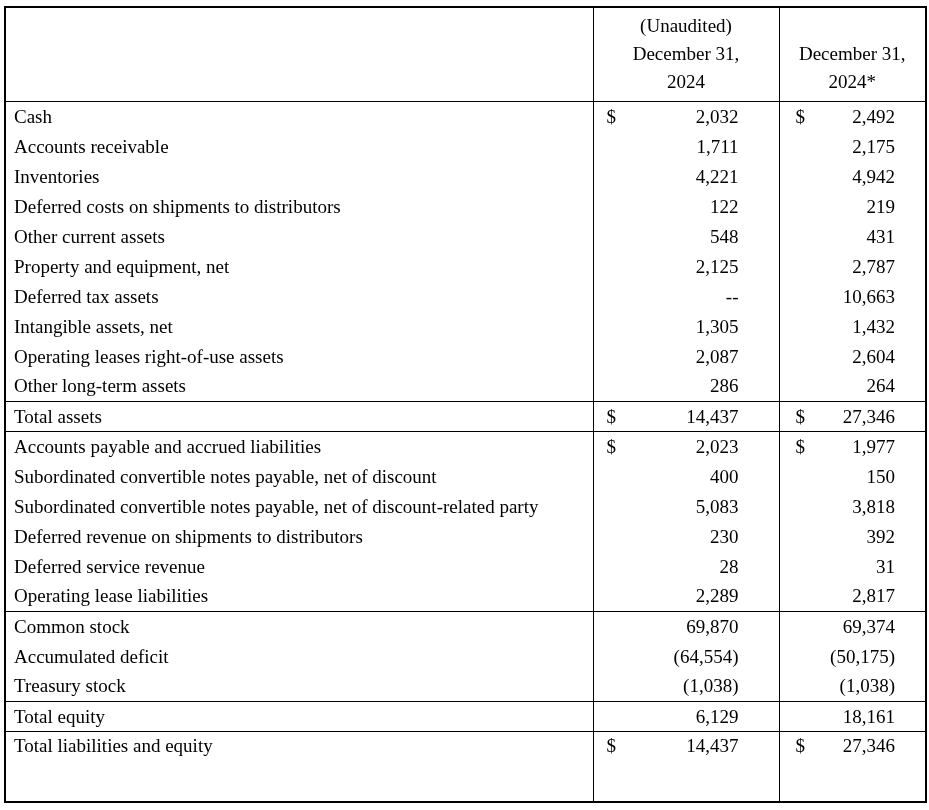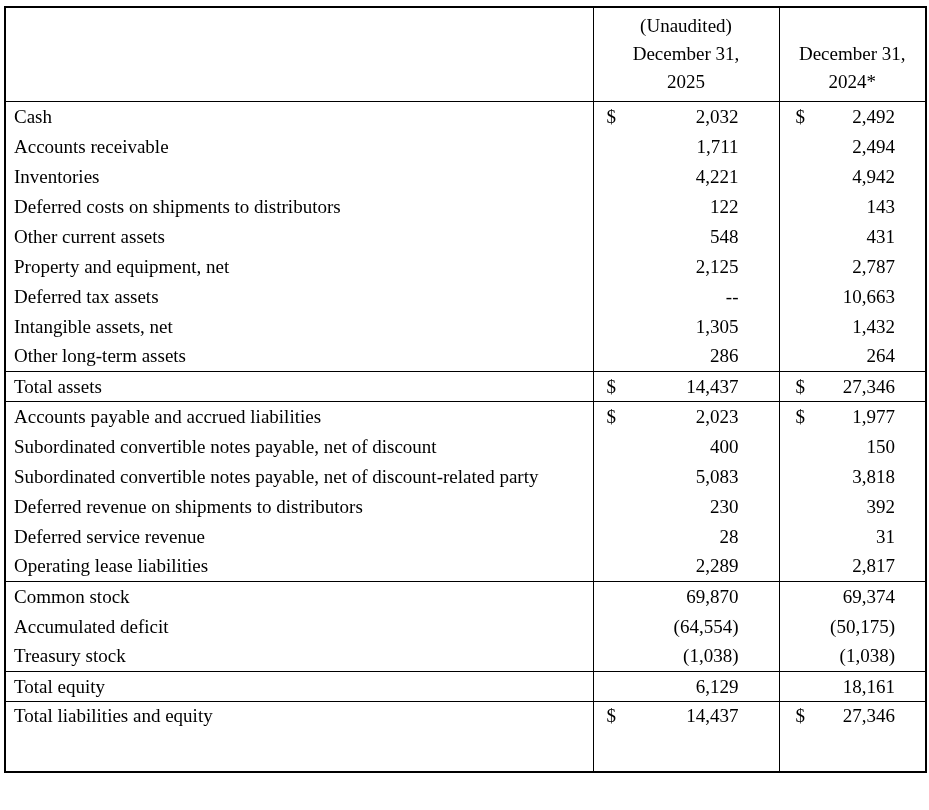"2025" div.hline { text: 2025 -> 2024 }
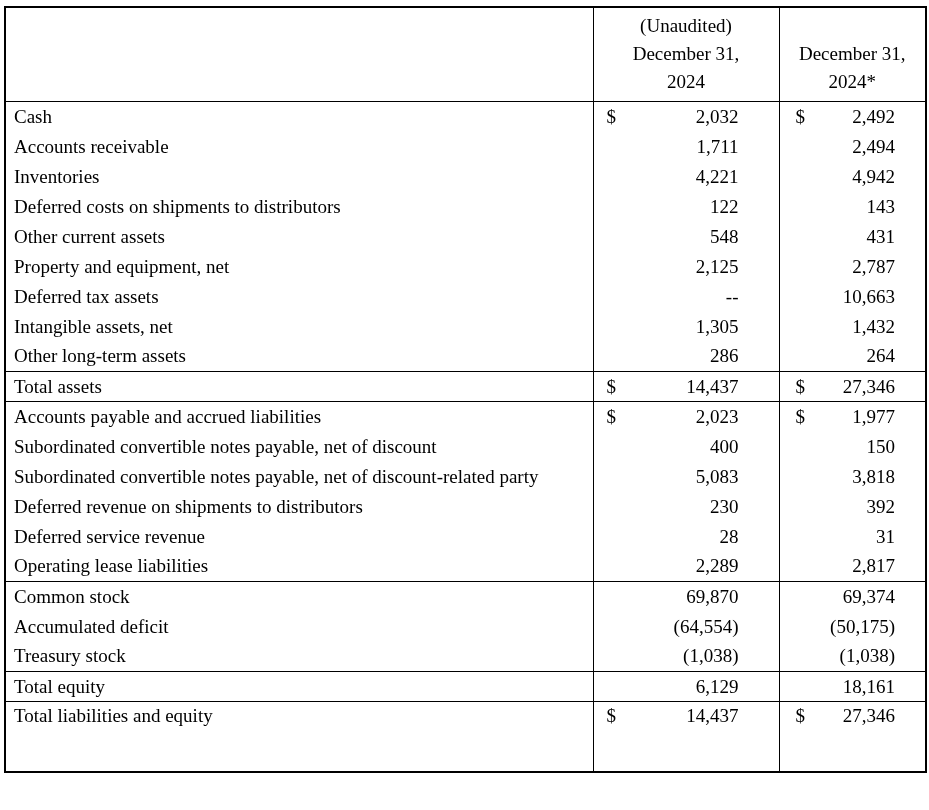"2,494" span.val { text: 2,494 -> 2,175 }
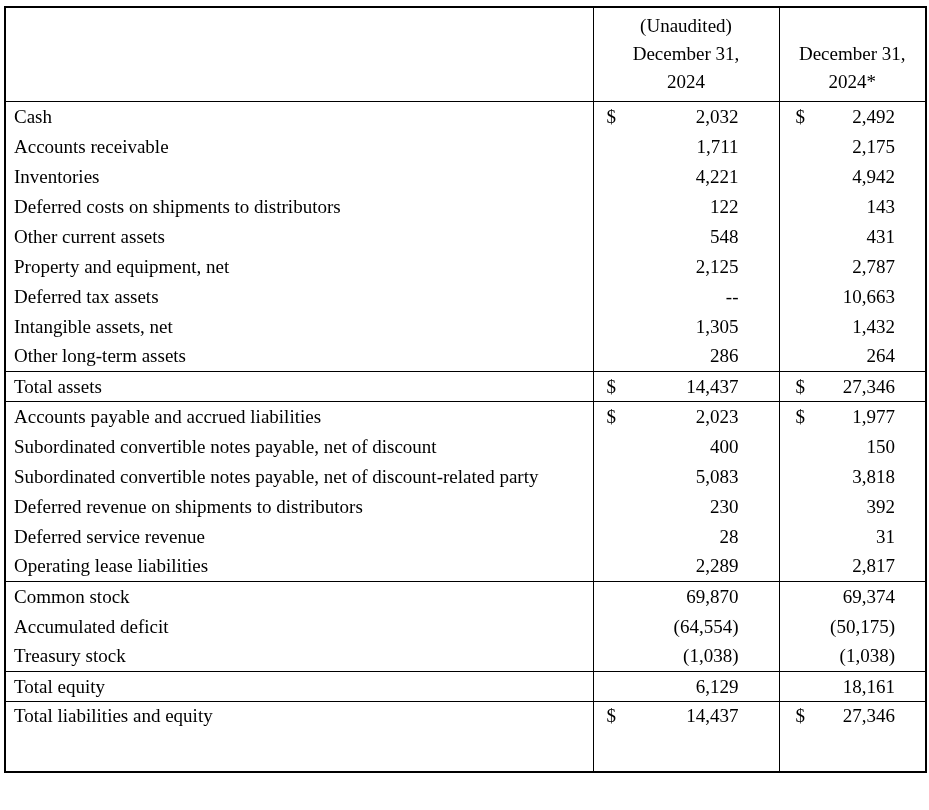"143" span.val { text: 143 -> 219 }
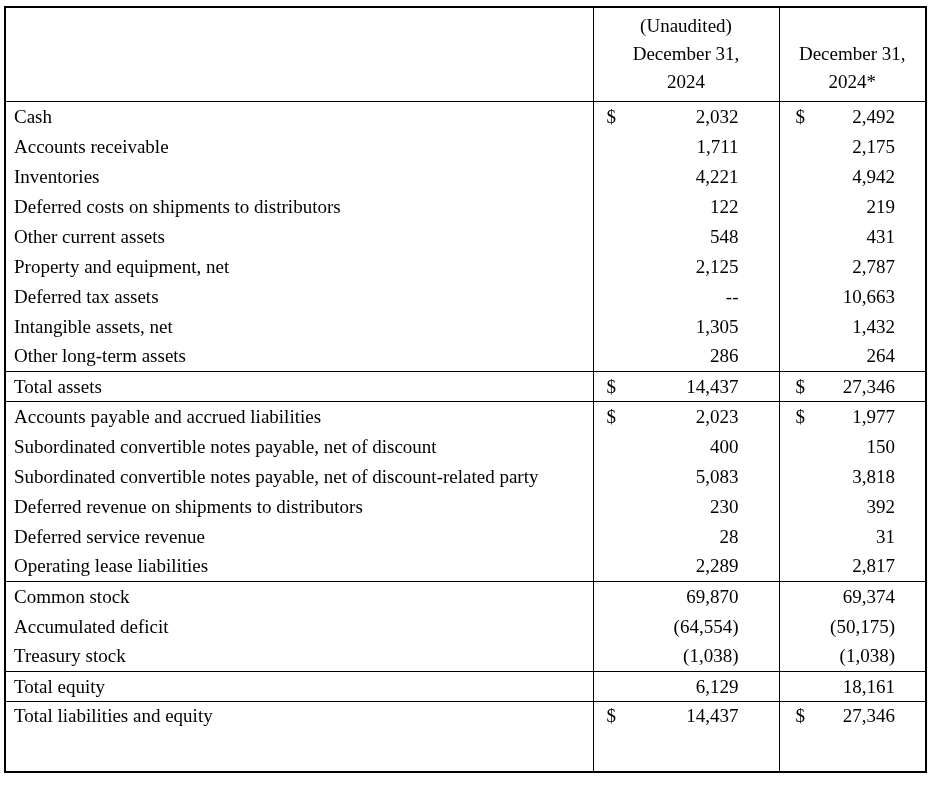"Operating leases right-of-use assets" tr.body-row { html: none -> <tr> <td>Operating leases right-of-use assets</td> <td> <div> <span></span> <span>2,087</span> </div> </td> <td> <div> <span></span> <span>2,604</span> </div> </td> </tr> }
